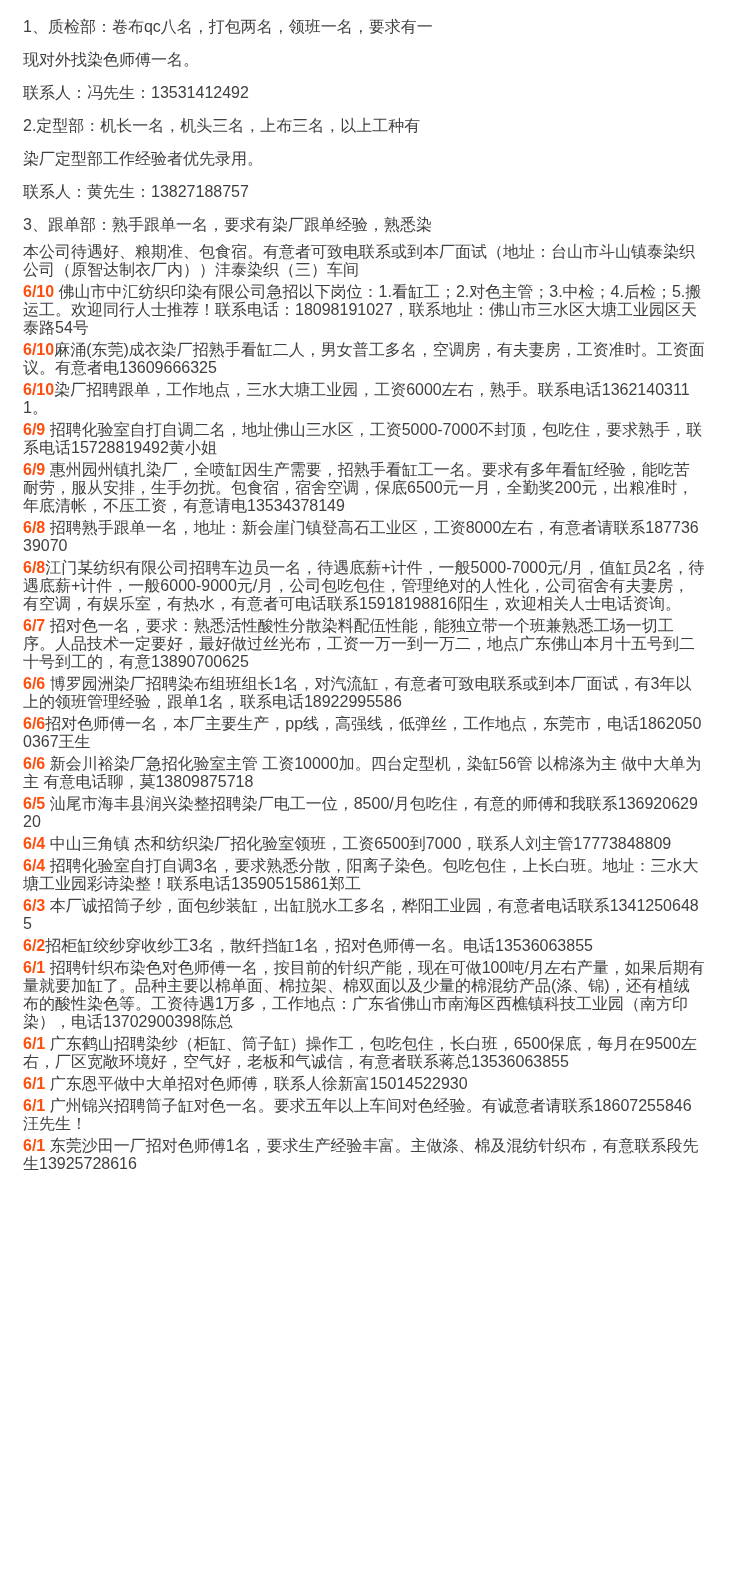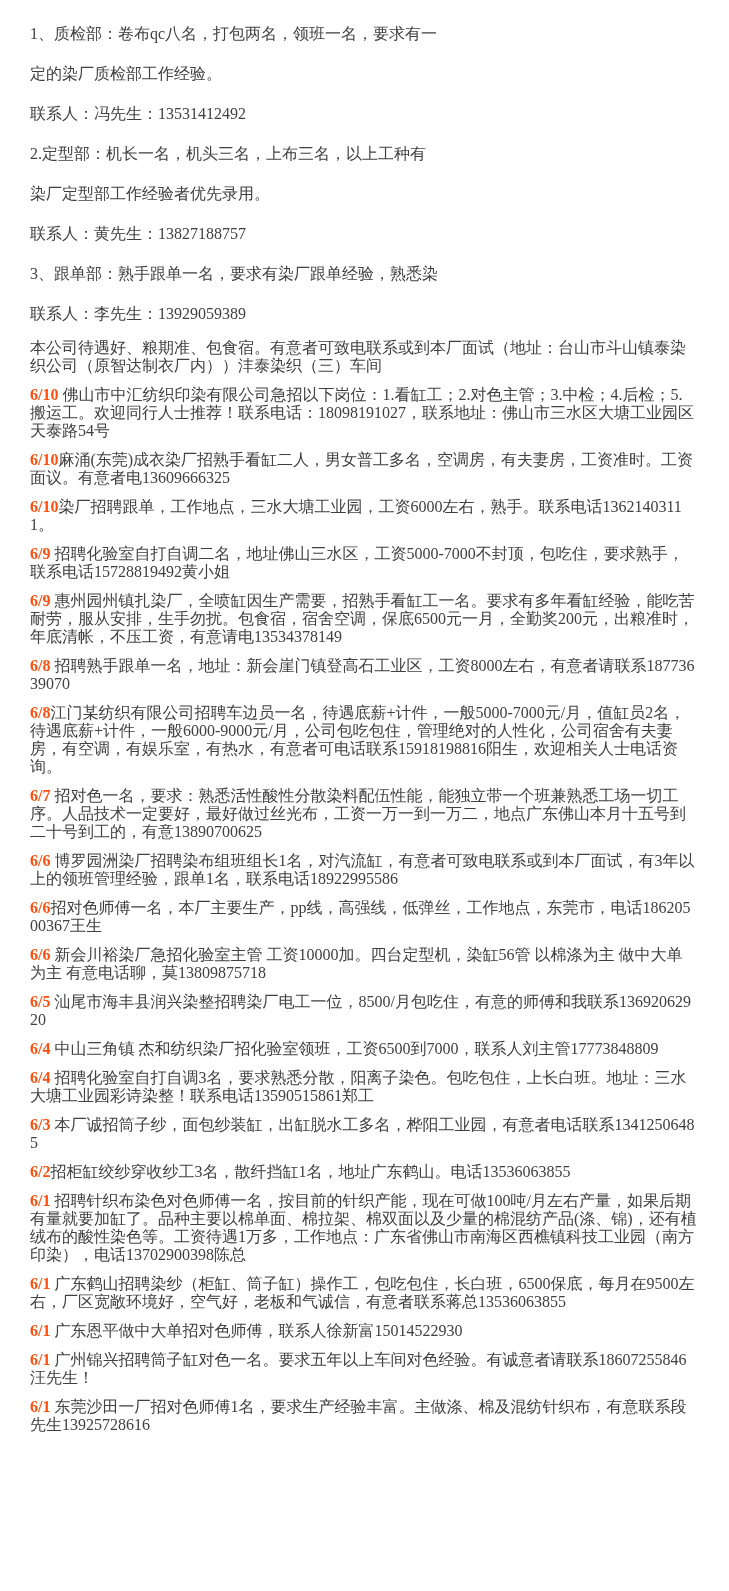"1、质检部：卷布qc八名，打包两名，领班一名，要求有一" .doc p { font-family: Liberation Serif, serif -> none; margin: 11px -> 4px }
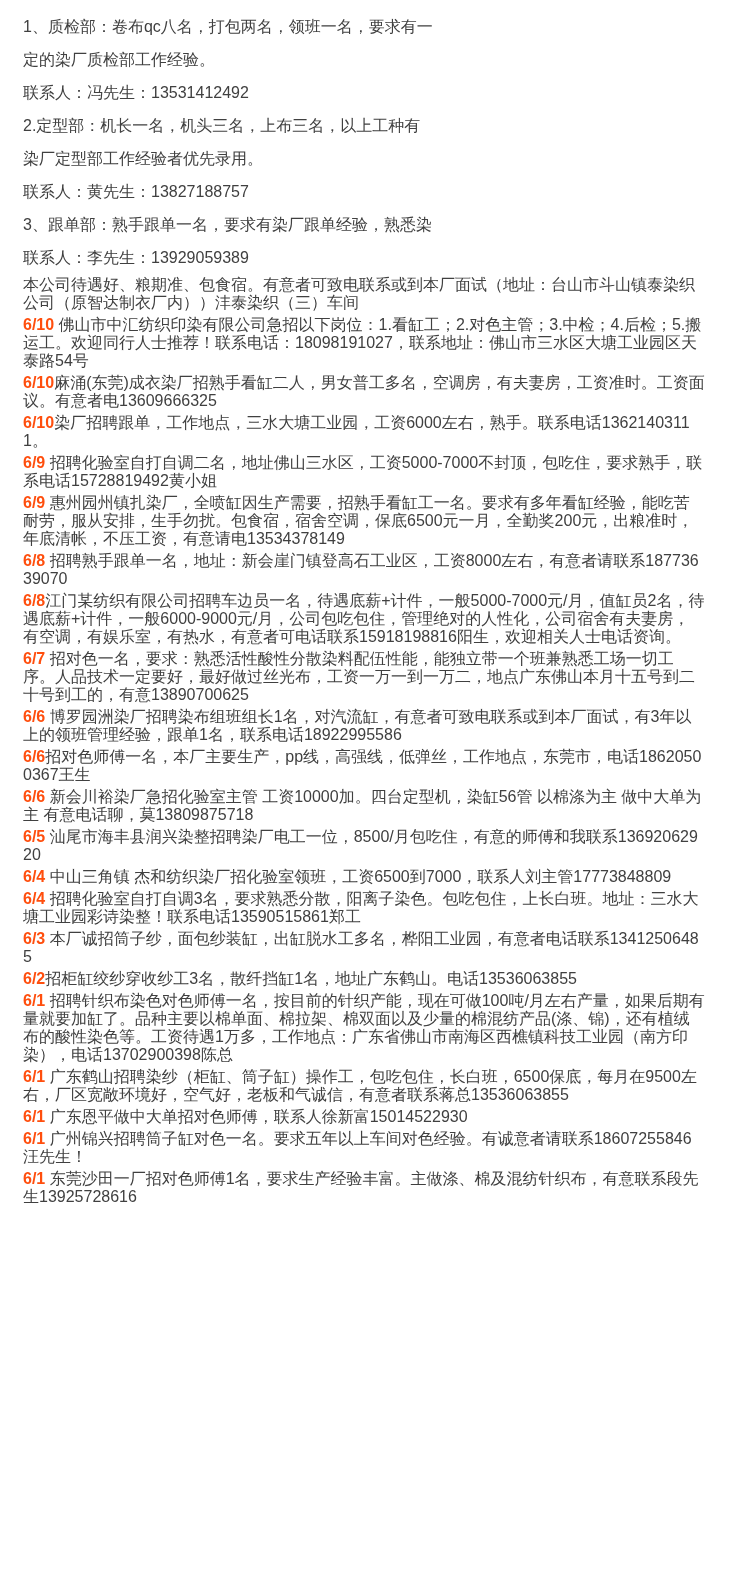"定的染厂质检部工作经验。" p { text: 定的染厂质检部工作经验 -> 现对外找染色师傅一名 }
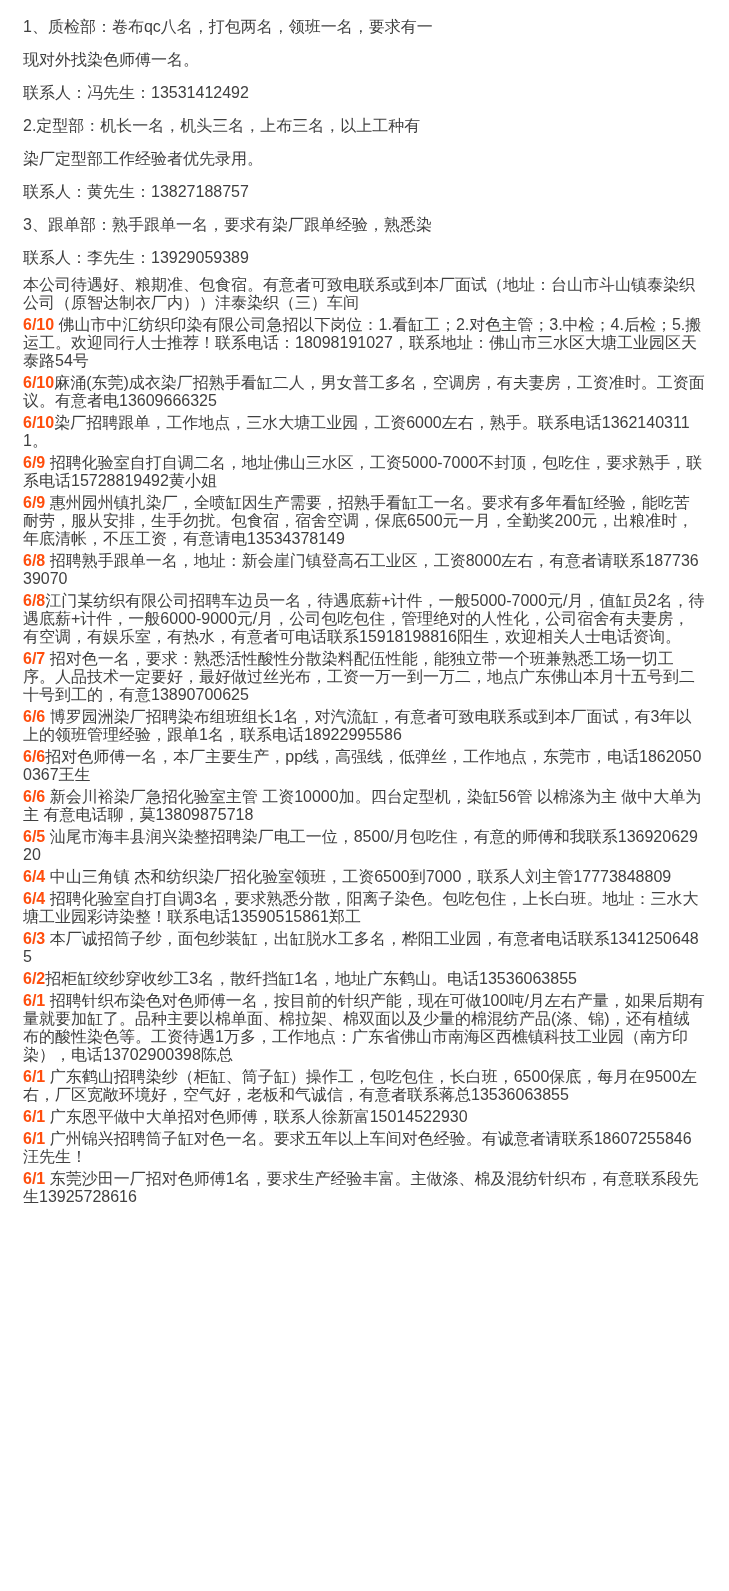"联系人：李先生：13929059389" p { html: <p>联系人：李先生：13929059389</p> -> none }
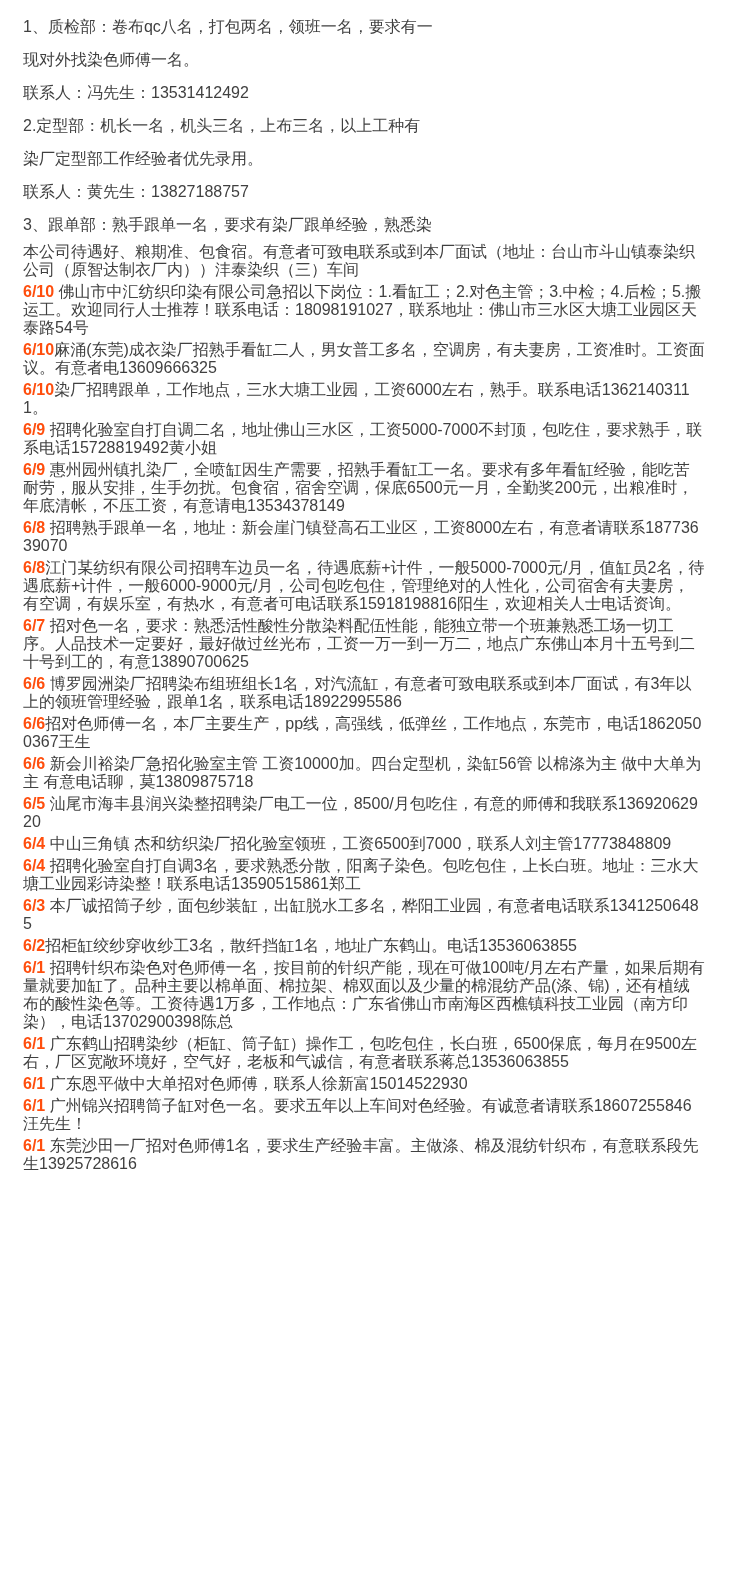"招柜缸绞纱穿收纱工3名，散纤挡缸1名，地址广东鹤山。电话13536063855" span { text: 地址广东鹤山 -> 招对色师傅一名 }
